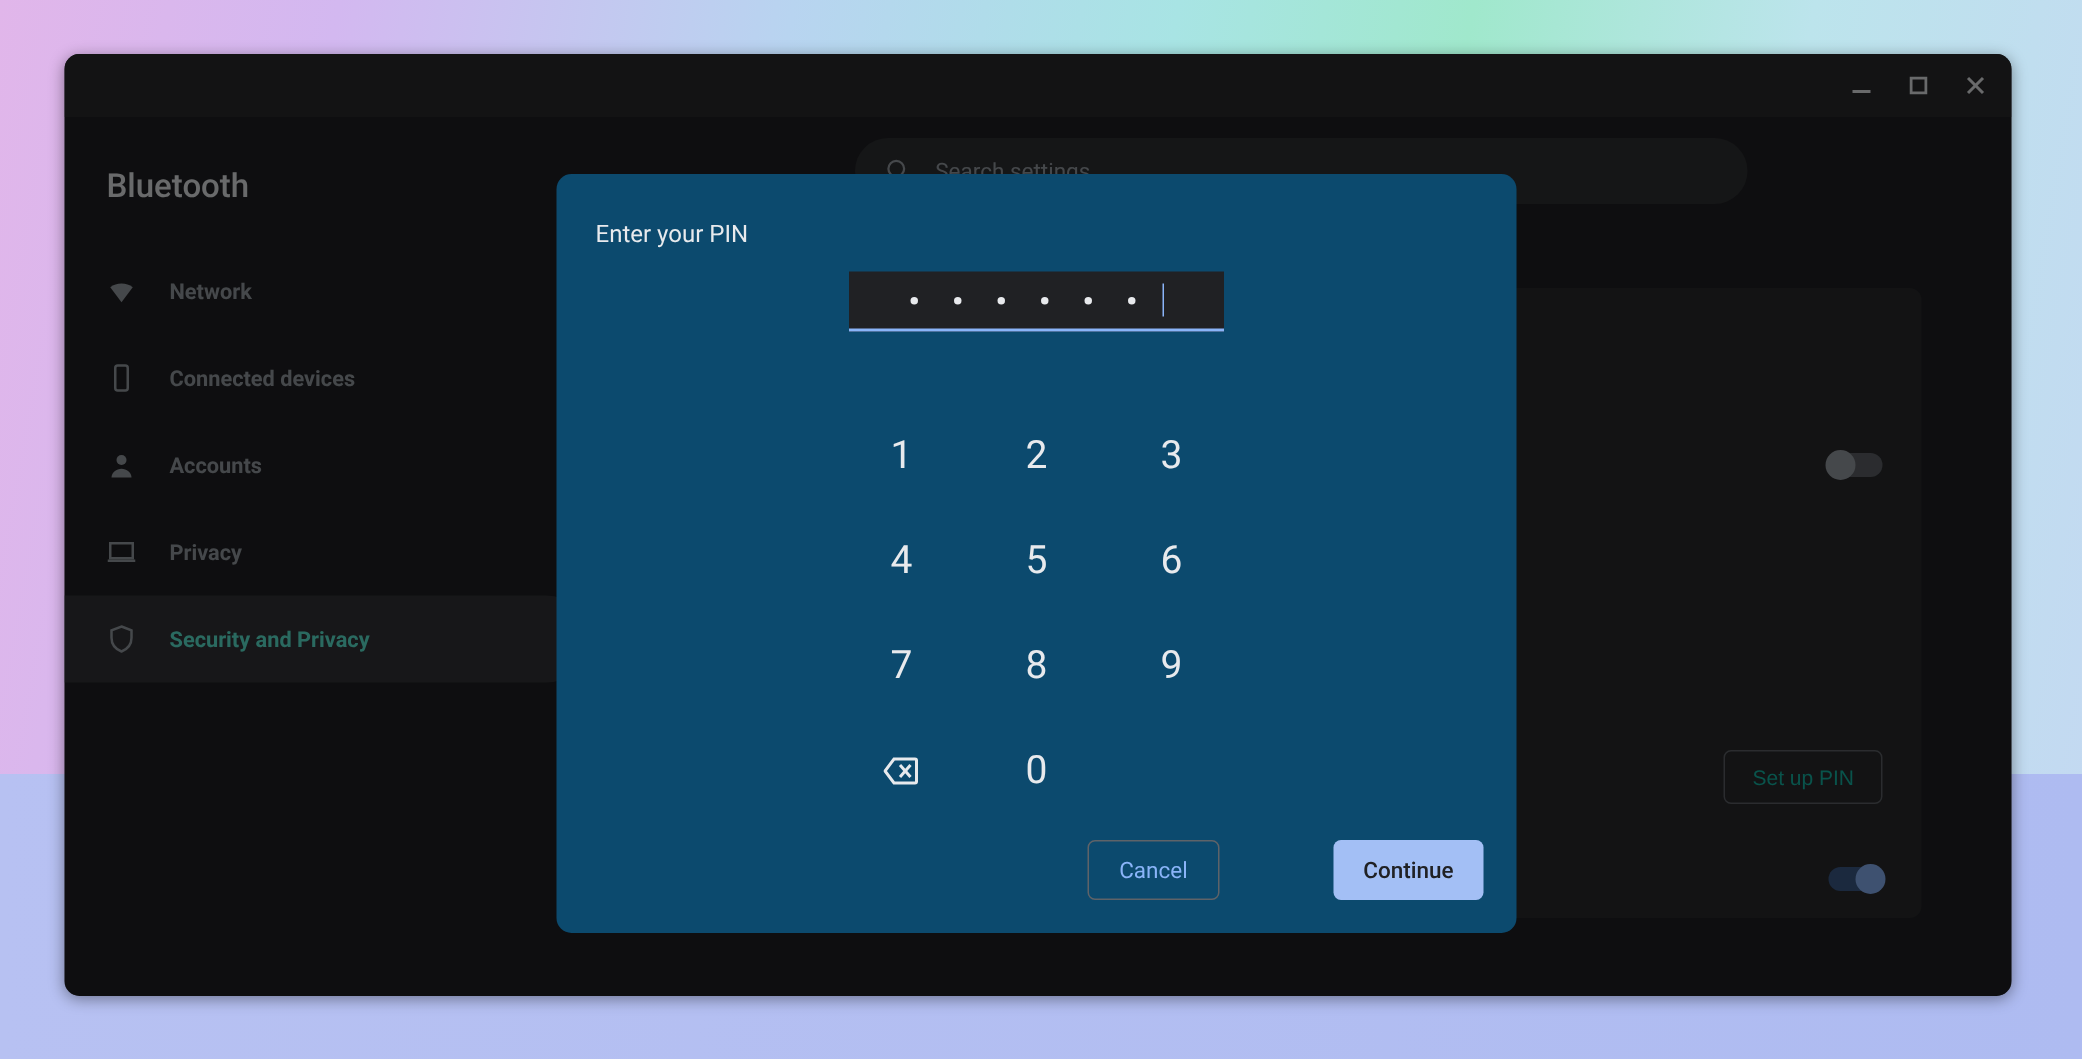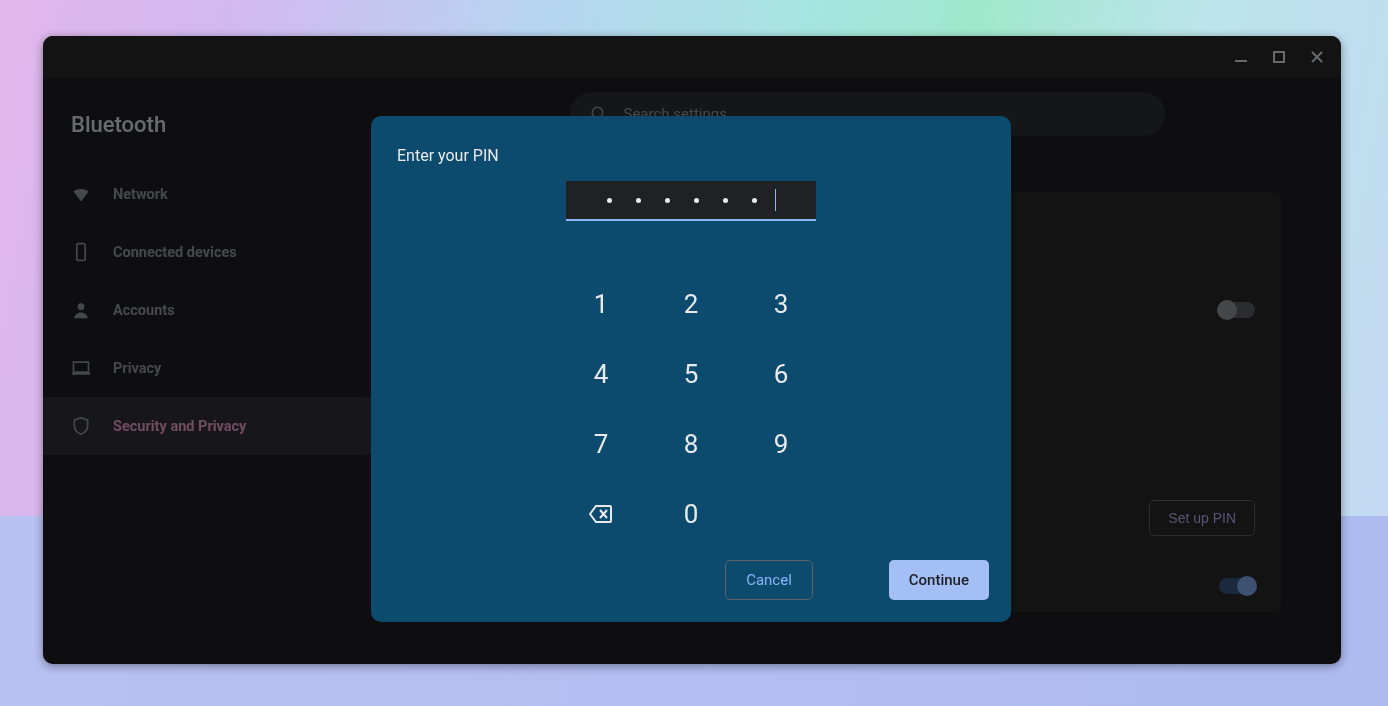"Security and Privacy" .sb-item.active { color: #f9a8d4 -> #5eead4 }
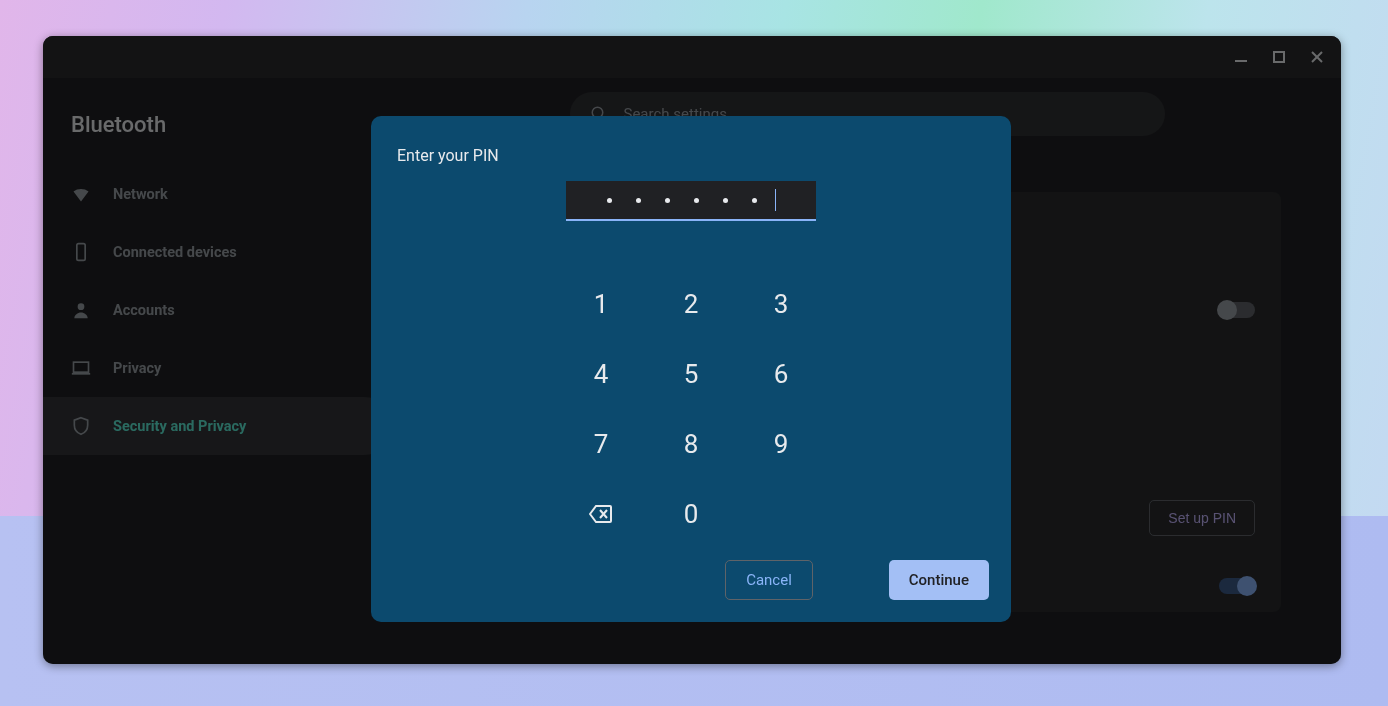"Set up PIN" .setup-pin-btn { color: #c4b5fd -> #14b8a6 }
